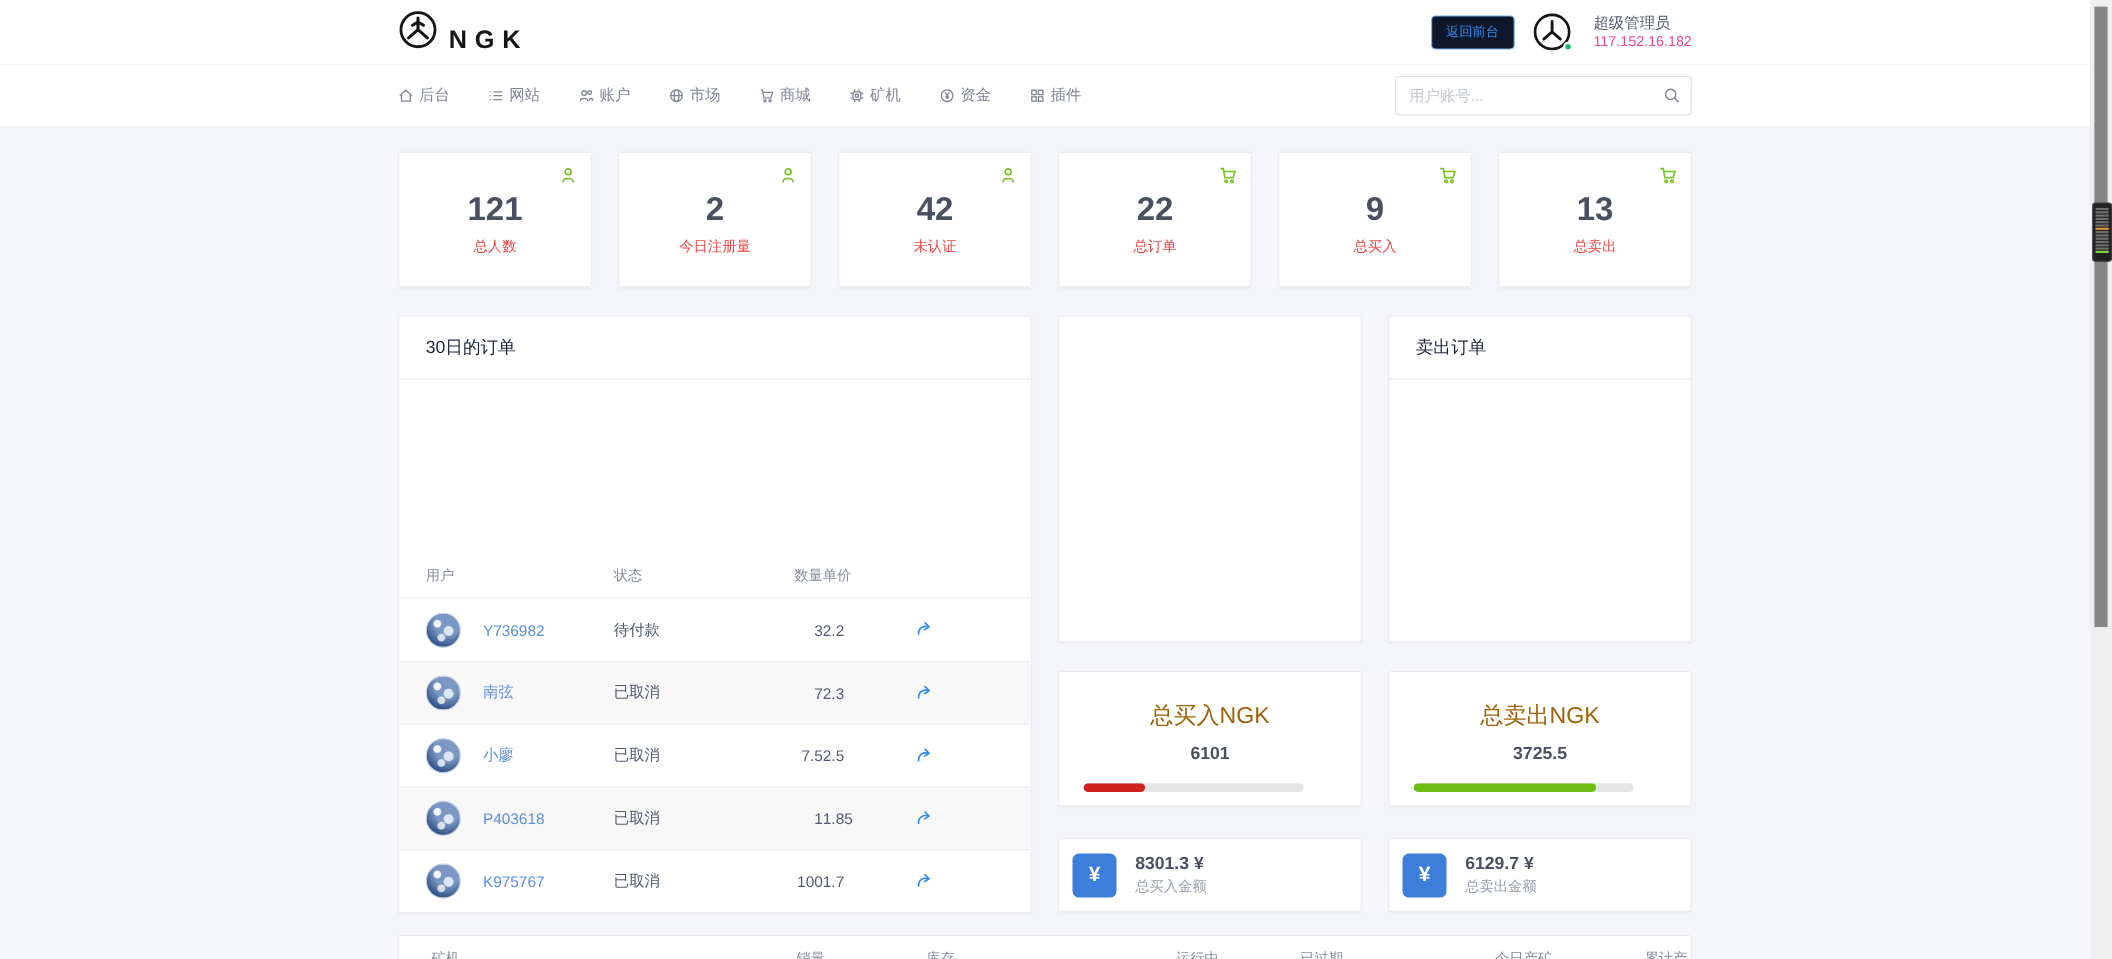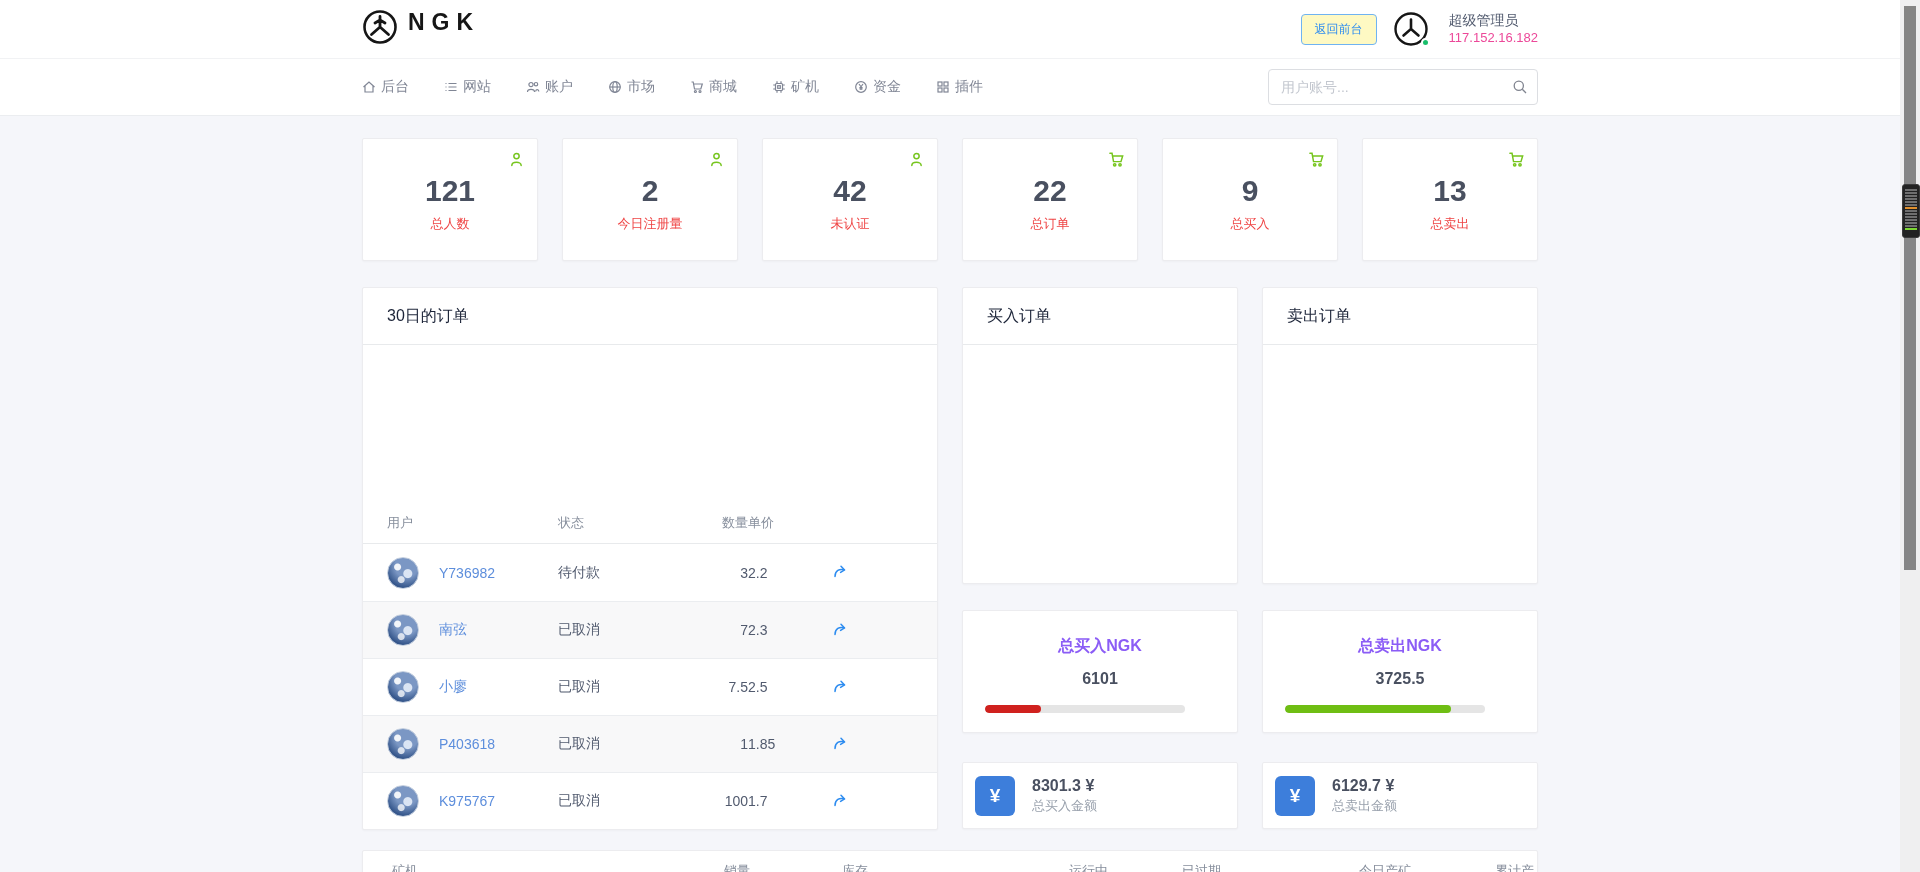"NGK" .brand { align-items: flex-start -> flex-end }
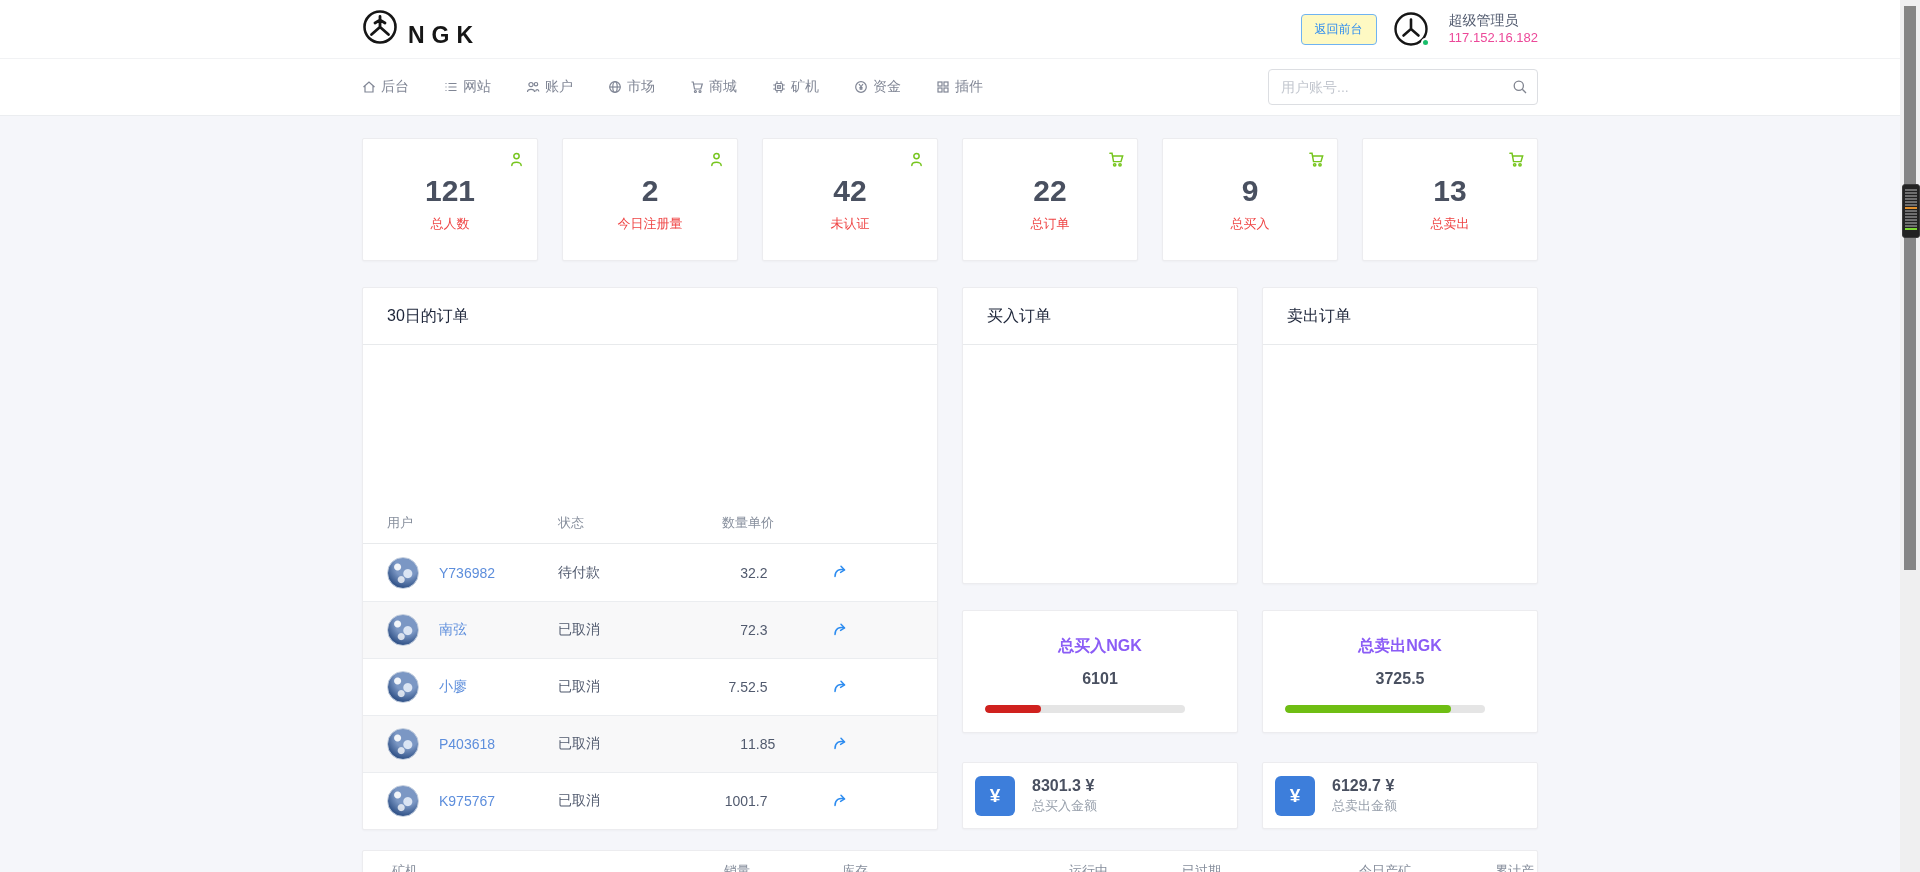"返回前台" .btn-outline { background: #fef9c3 -> #0f172a }
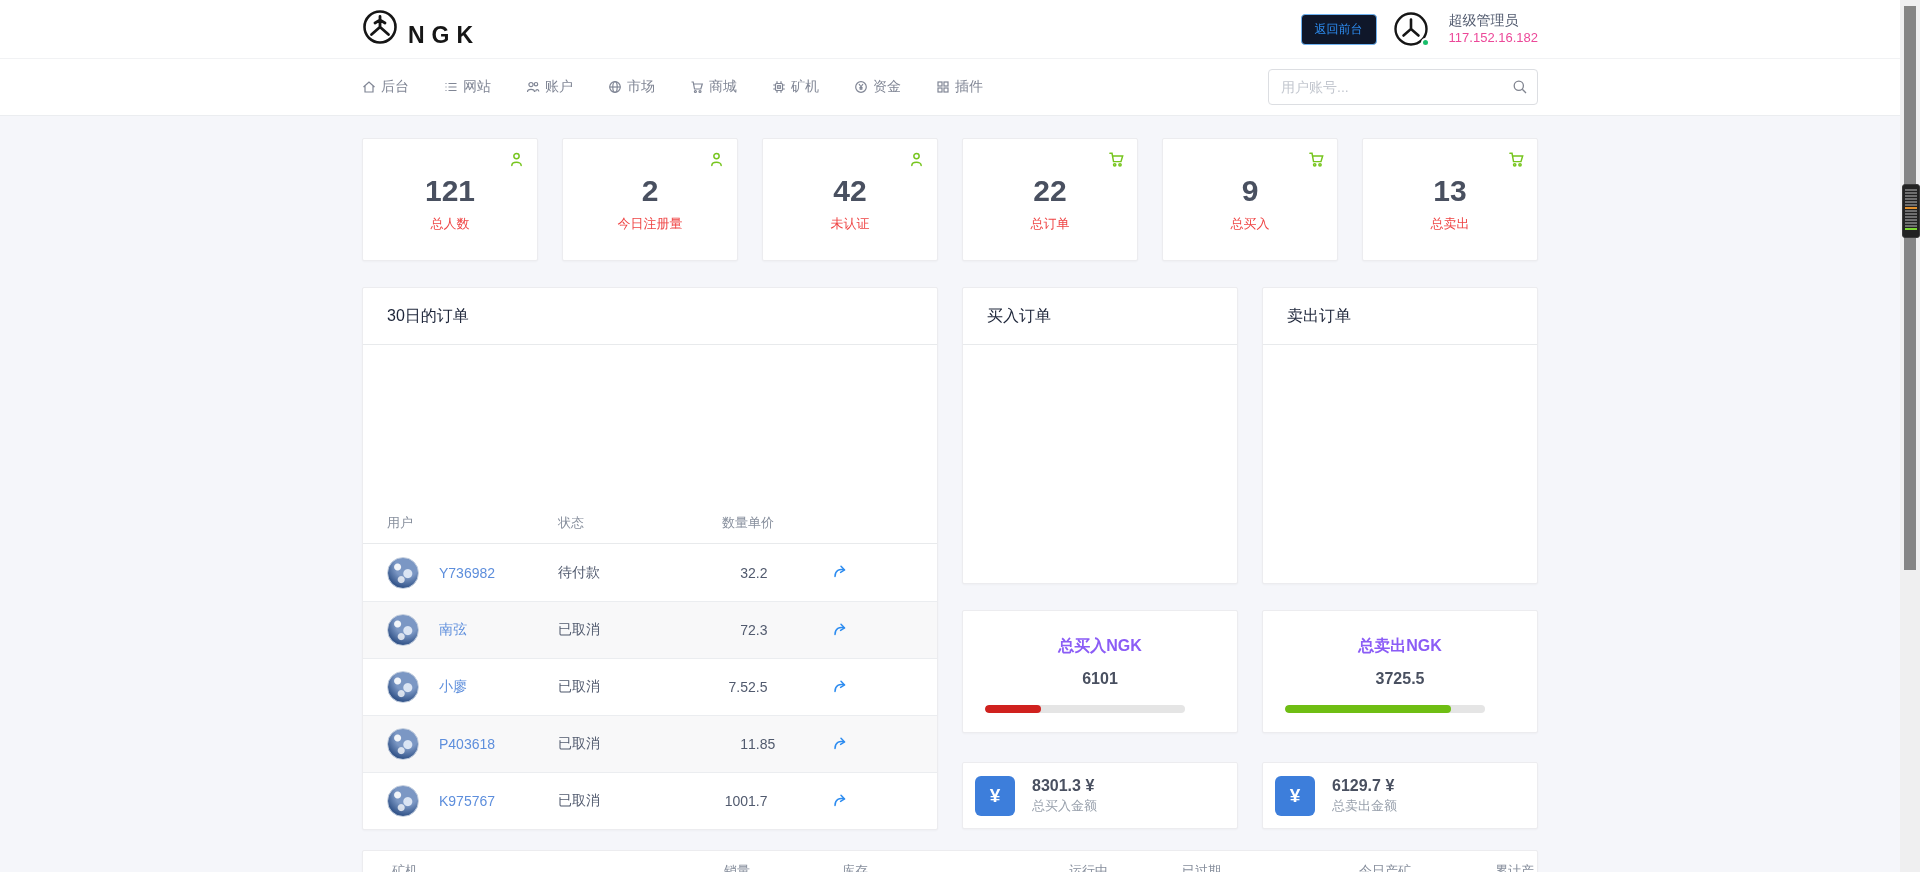"买入订单" div.panel-hd { html: <div>买入订单</div> -> none }
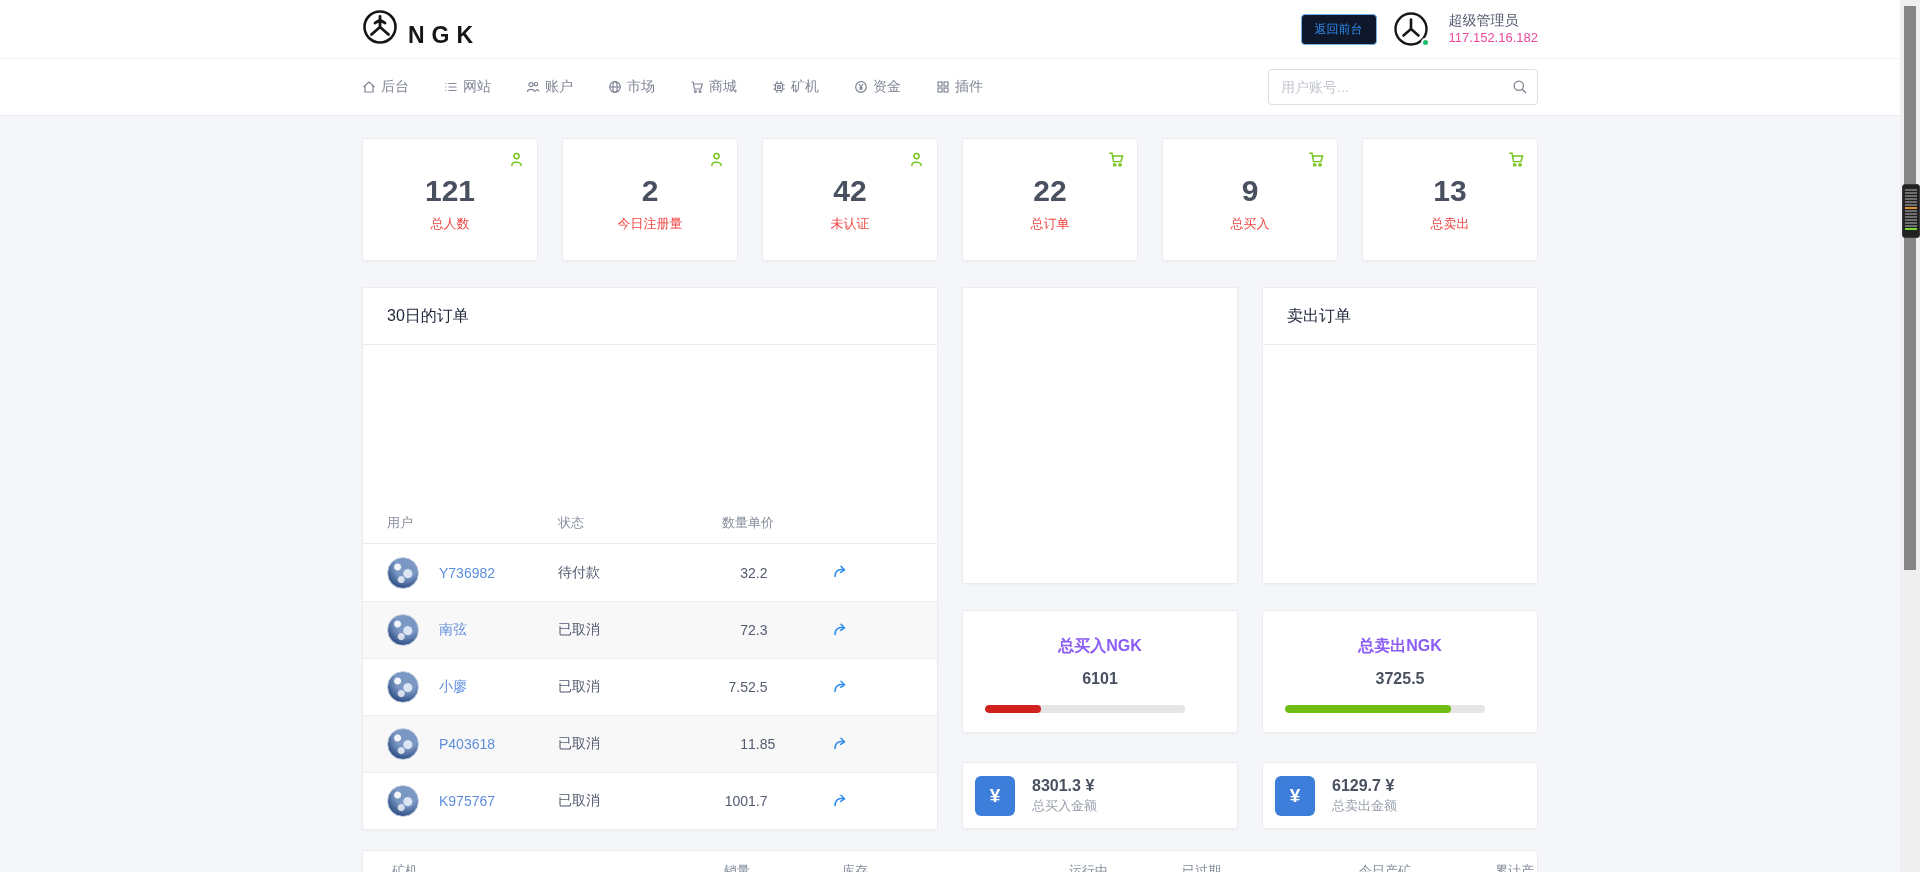"总买入NGK" .ngk-title { color: #8b5cf6 -> #a16207; font-size: 16px -> 21px; font-weight: 700 -> 400 }
